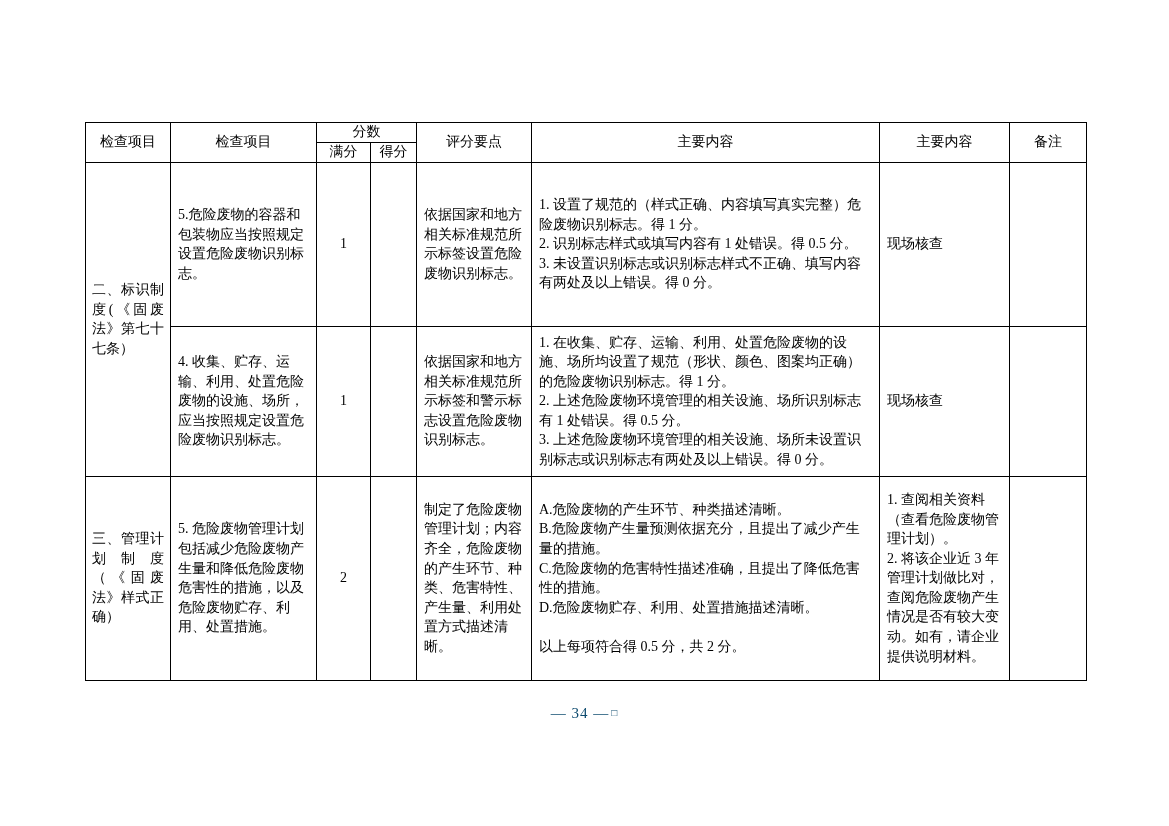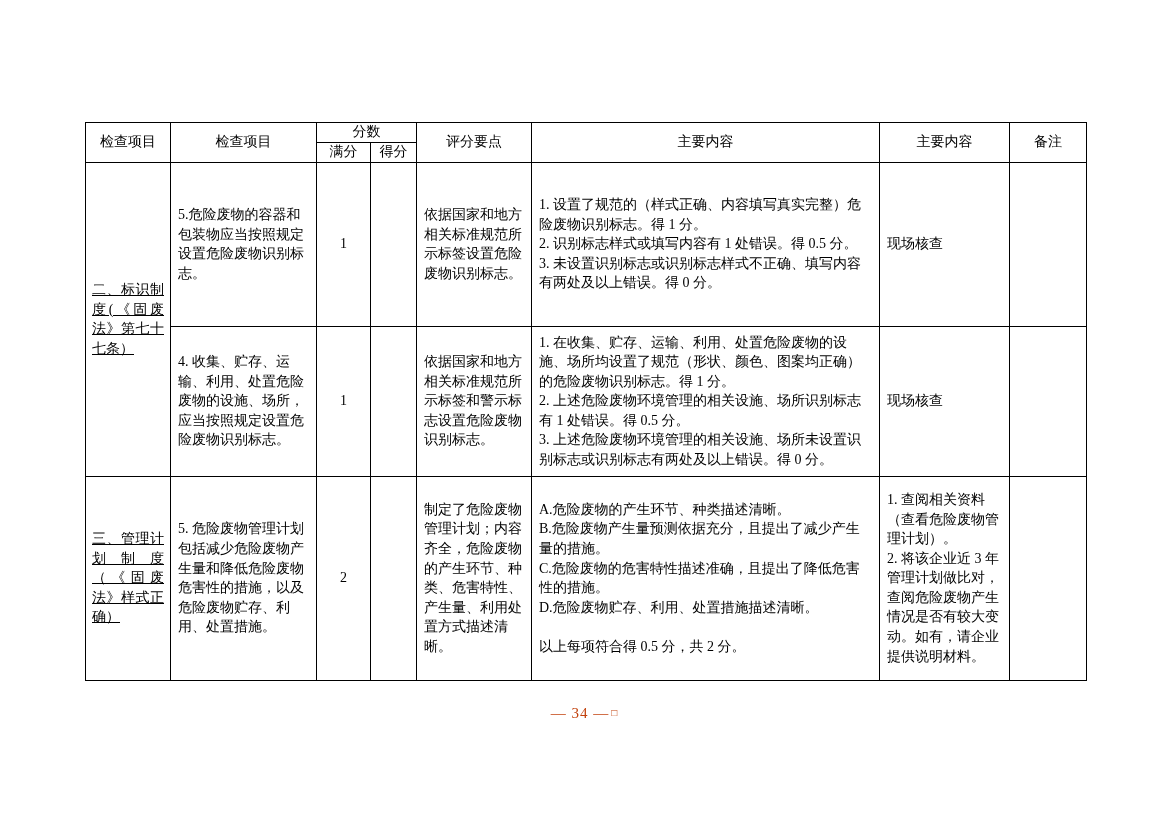"二、标识制度(《固废法》第七十七条）" .doc td.group { text-decoration: underline -> none }
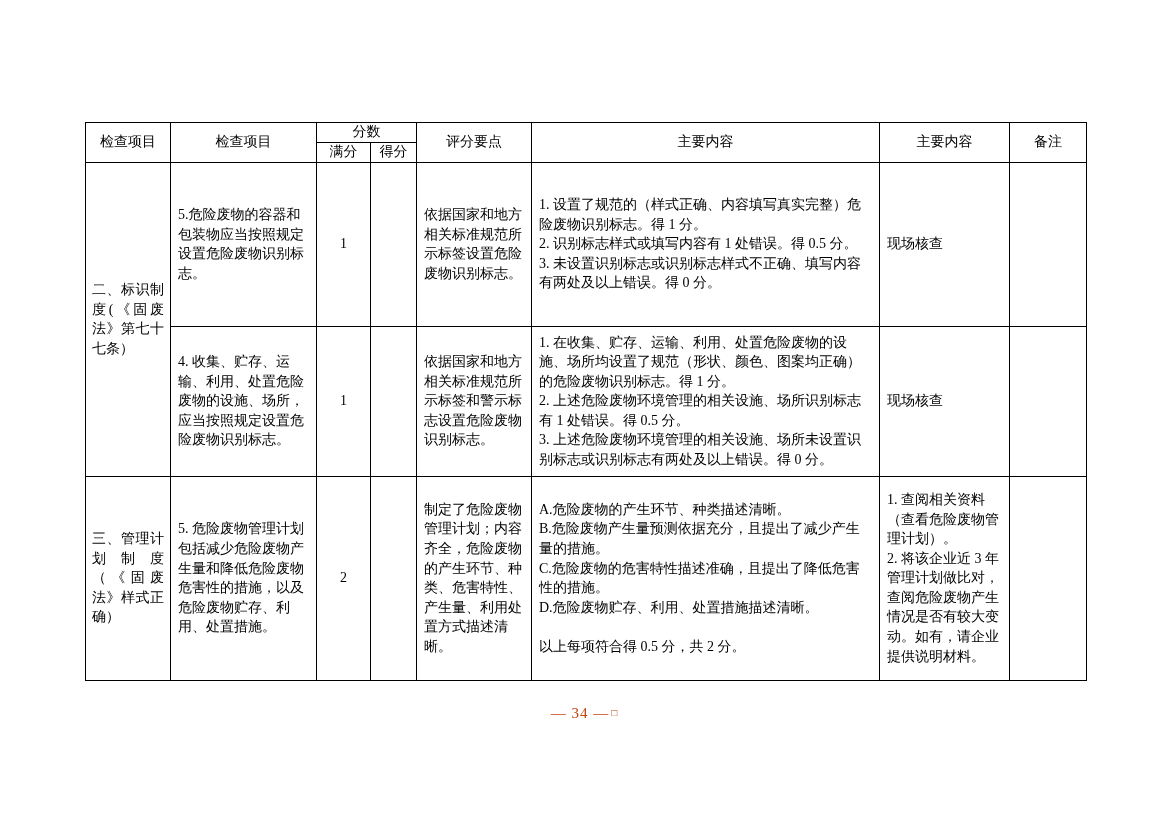"— 34 — □" .page-number { color: #c2410c -> #0c4a6e }
